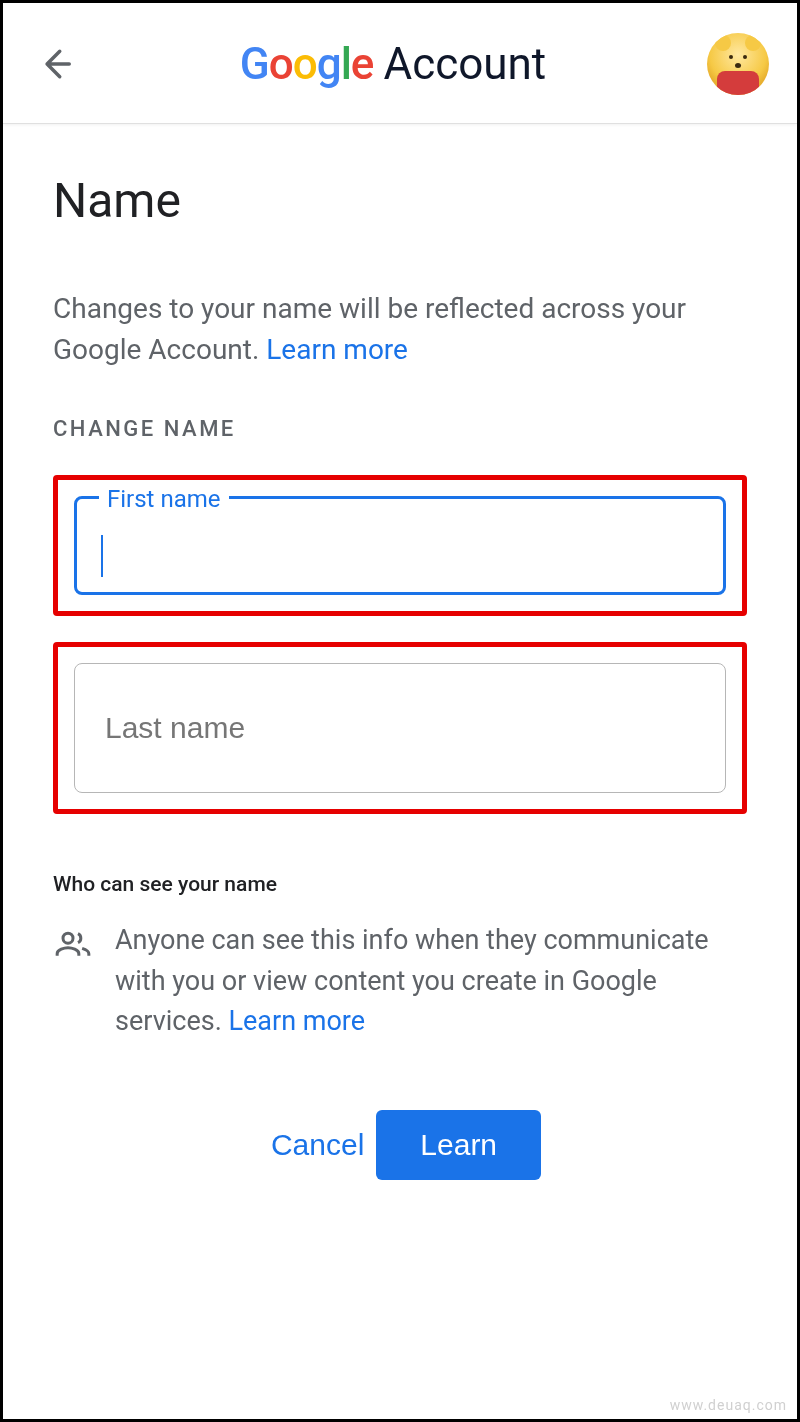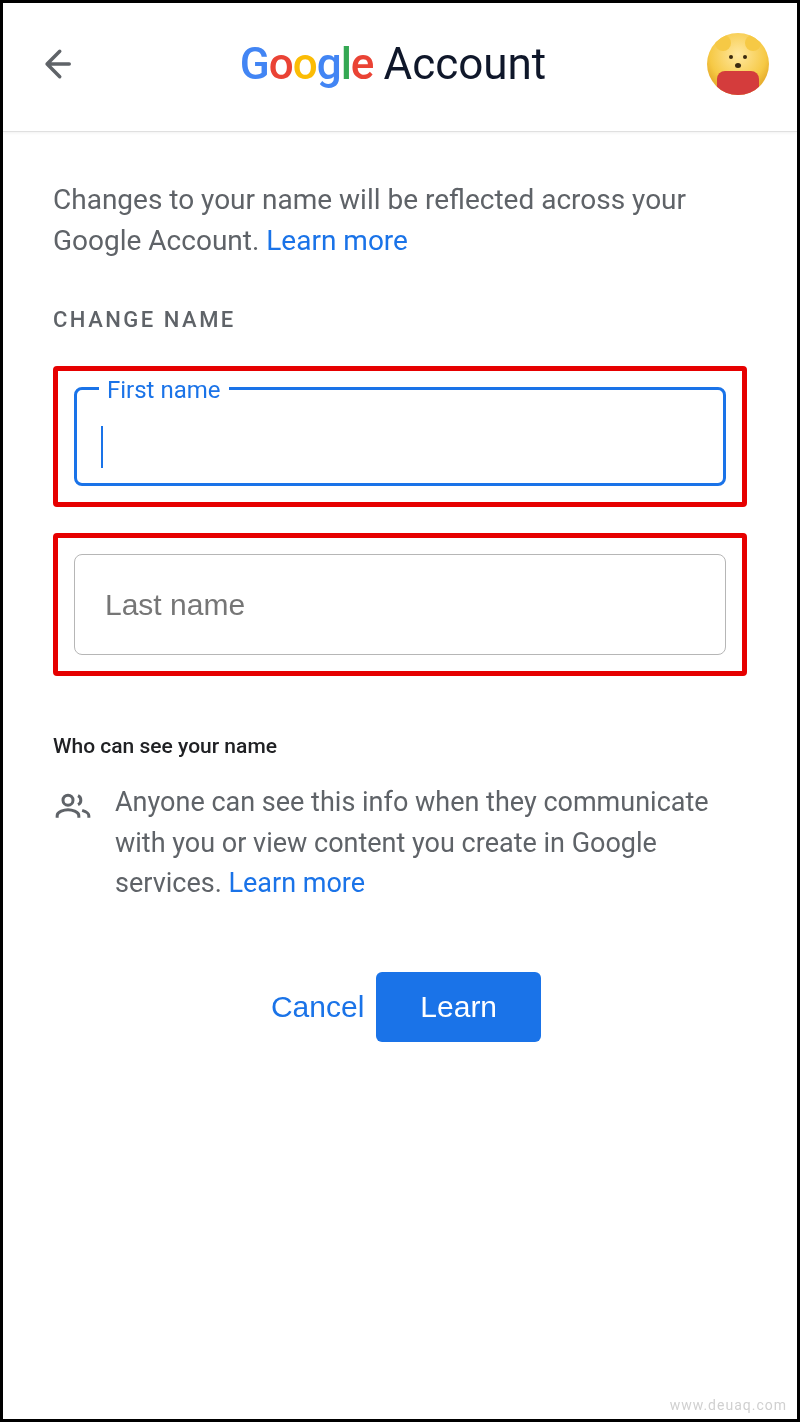"Google" .header { padding: 30px 28px 36px 28px -> 30px 28px 28px 28px }
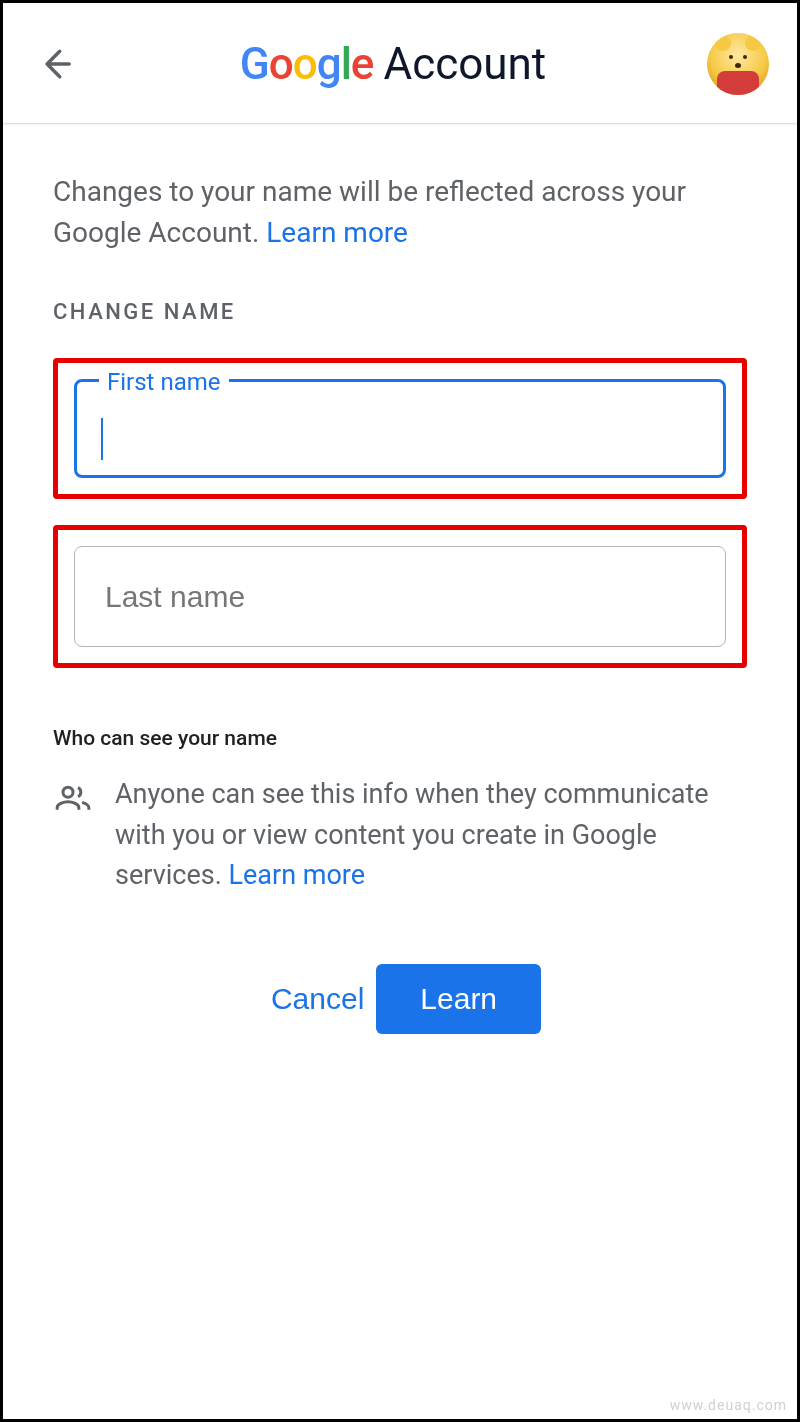"Name" h1.page-title { html: none -> <h1>Name</h1> }
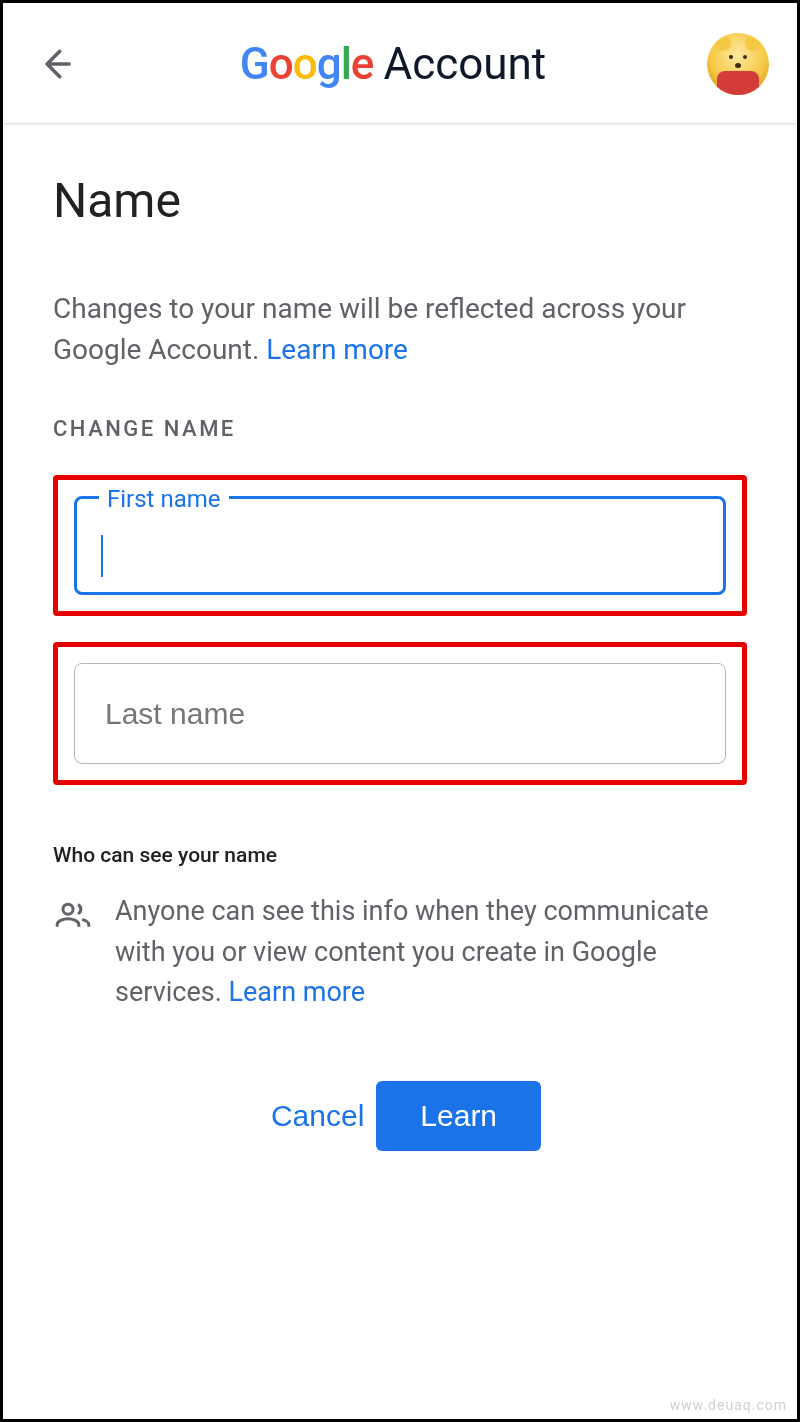"Last name" .field-normal { height: 101px -> 130px }
